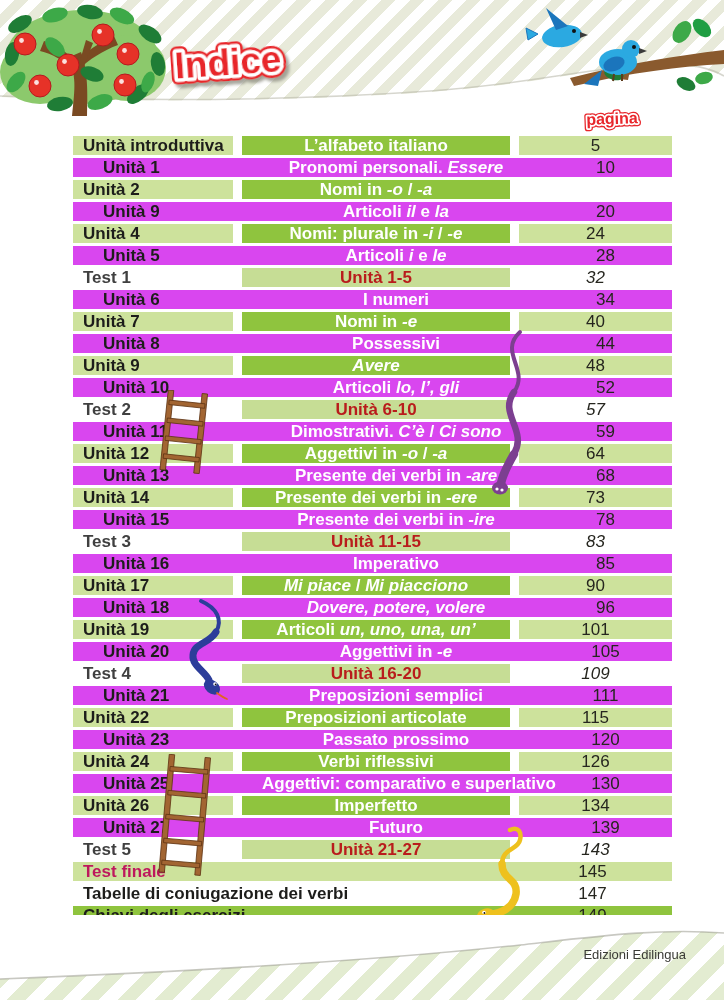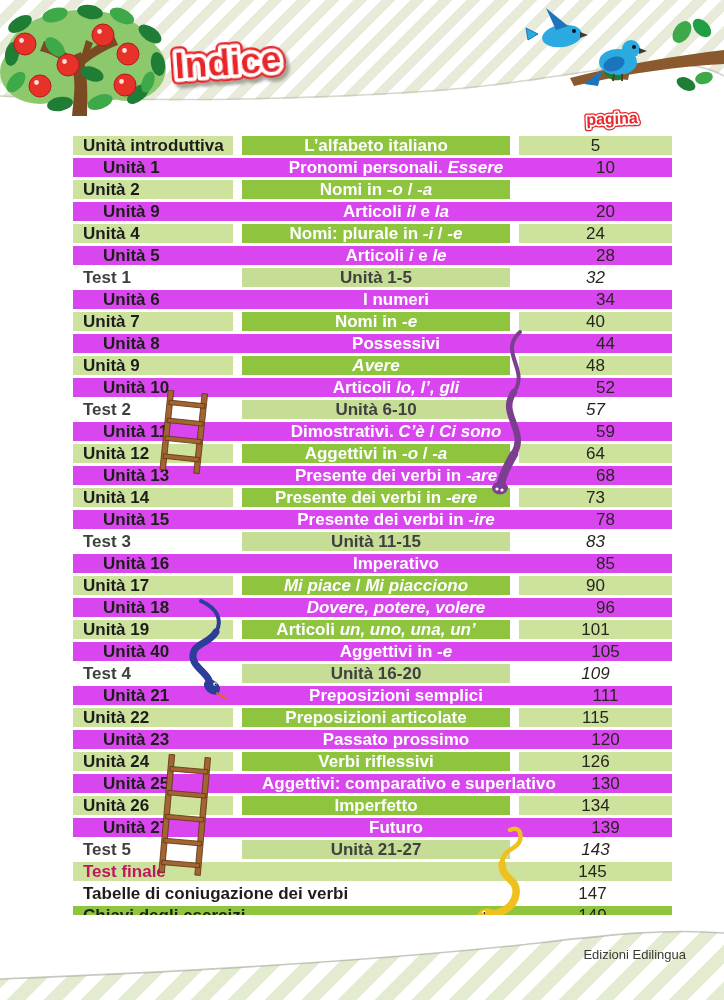"Unità 1-5" .row.test .cell-topic { color: #404040 -> #b91c1c }
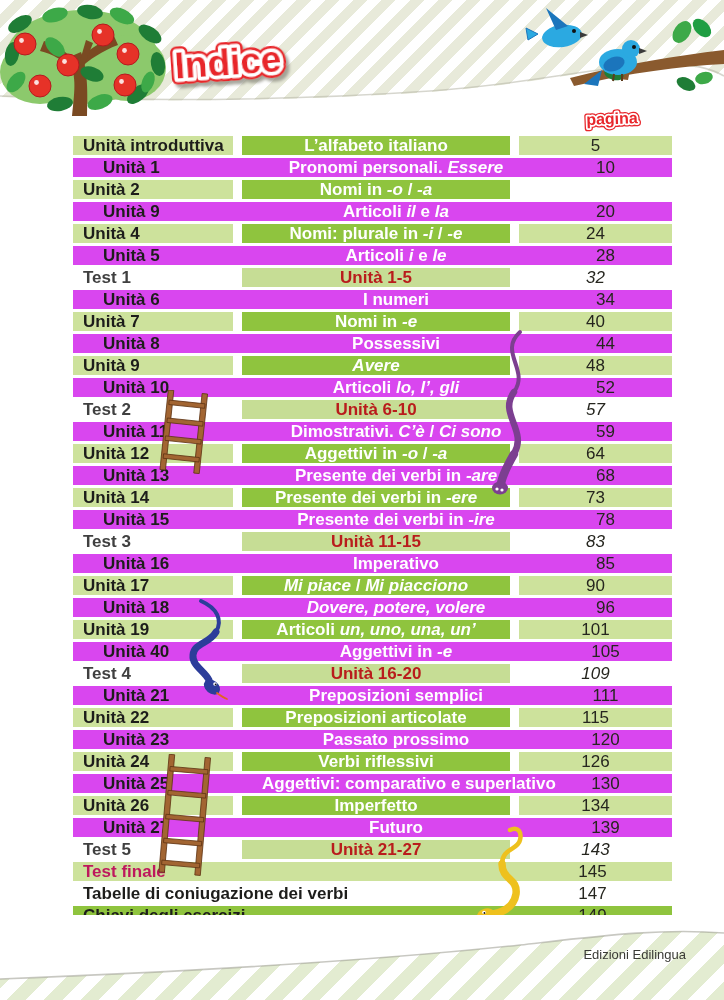"Unità 40" div.cell-label { text: 40 -> 20 }
